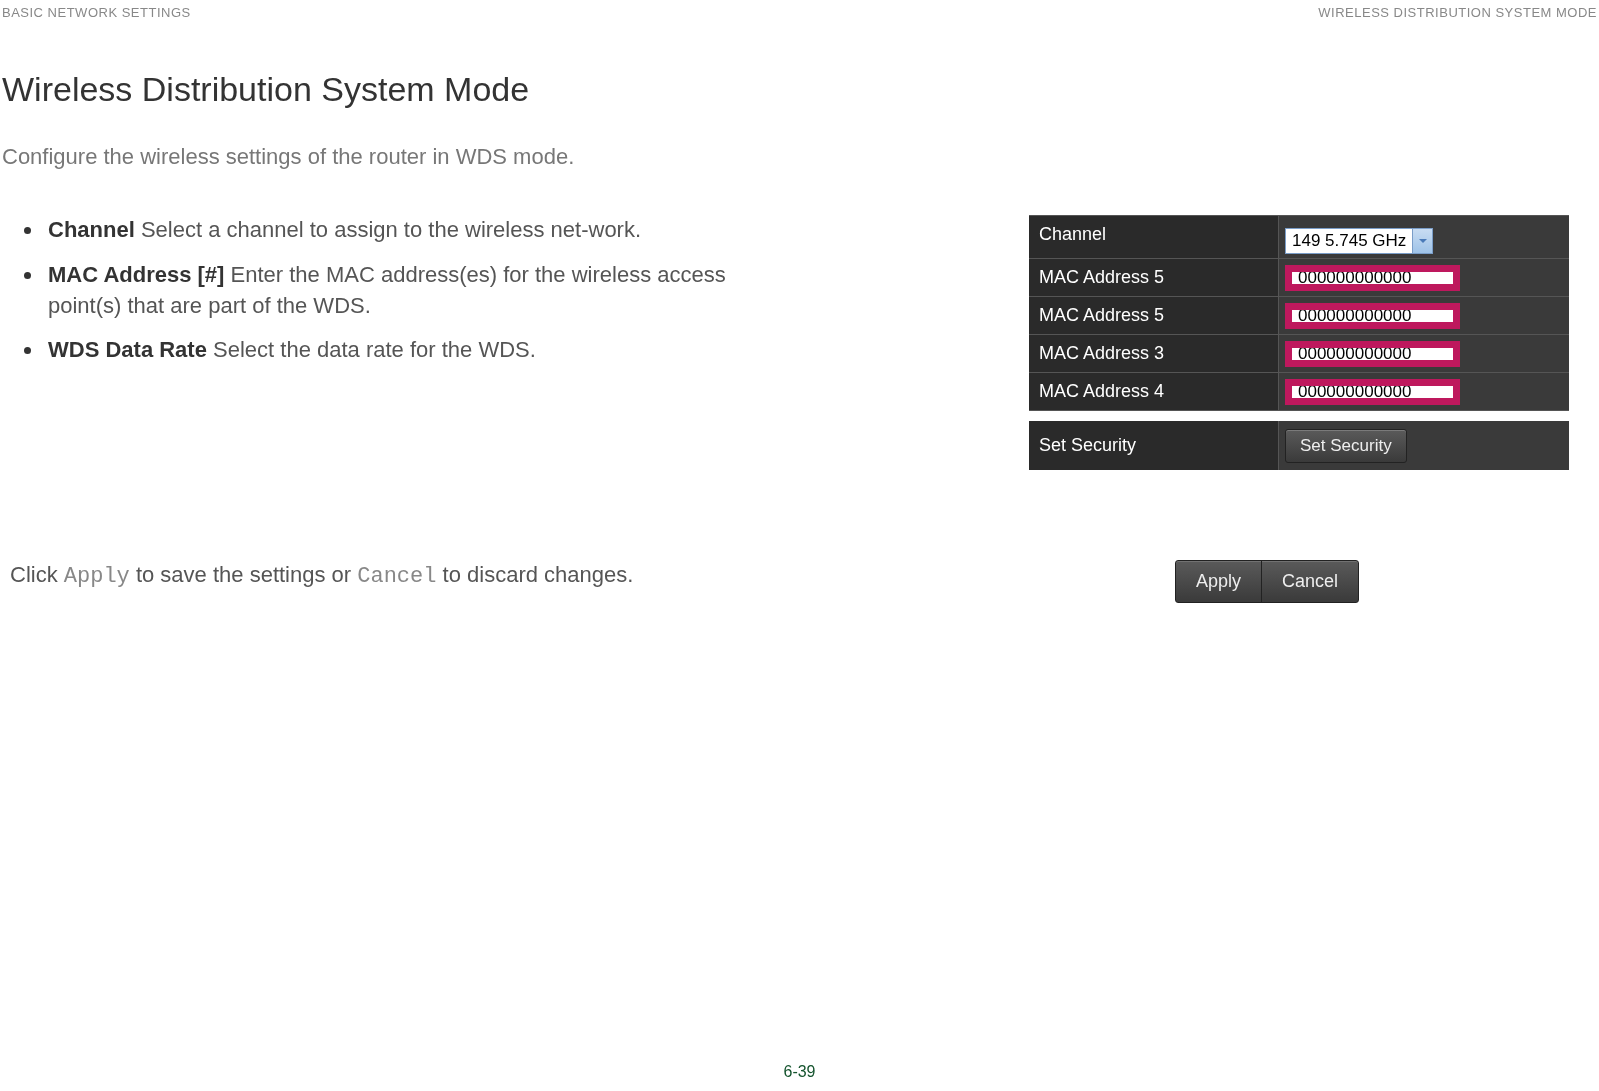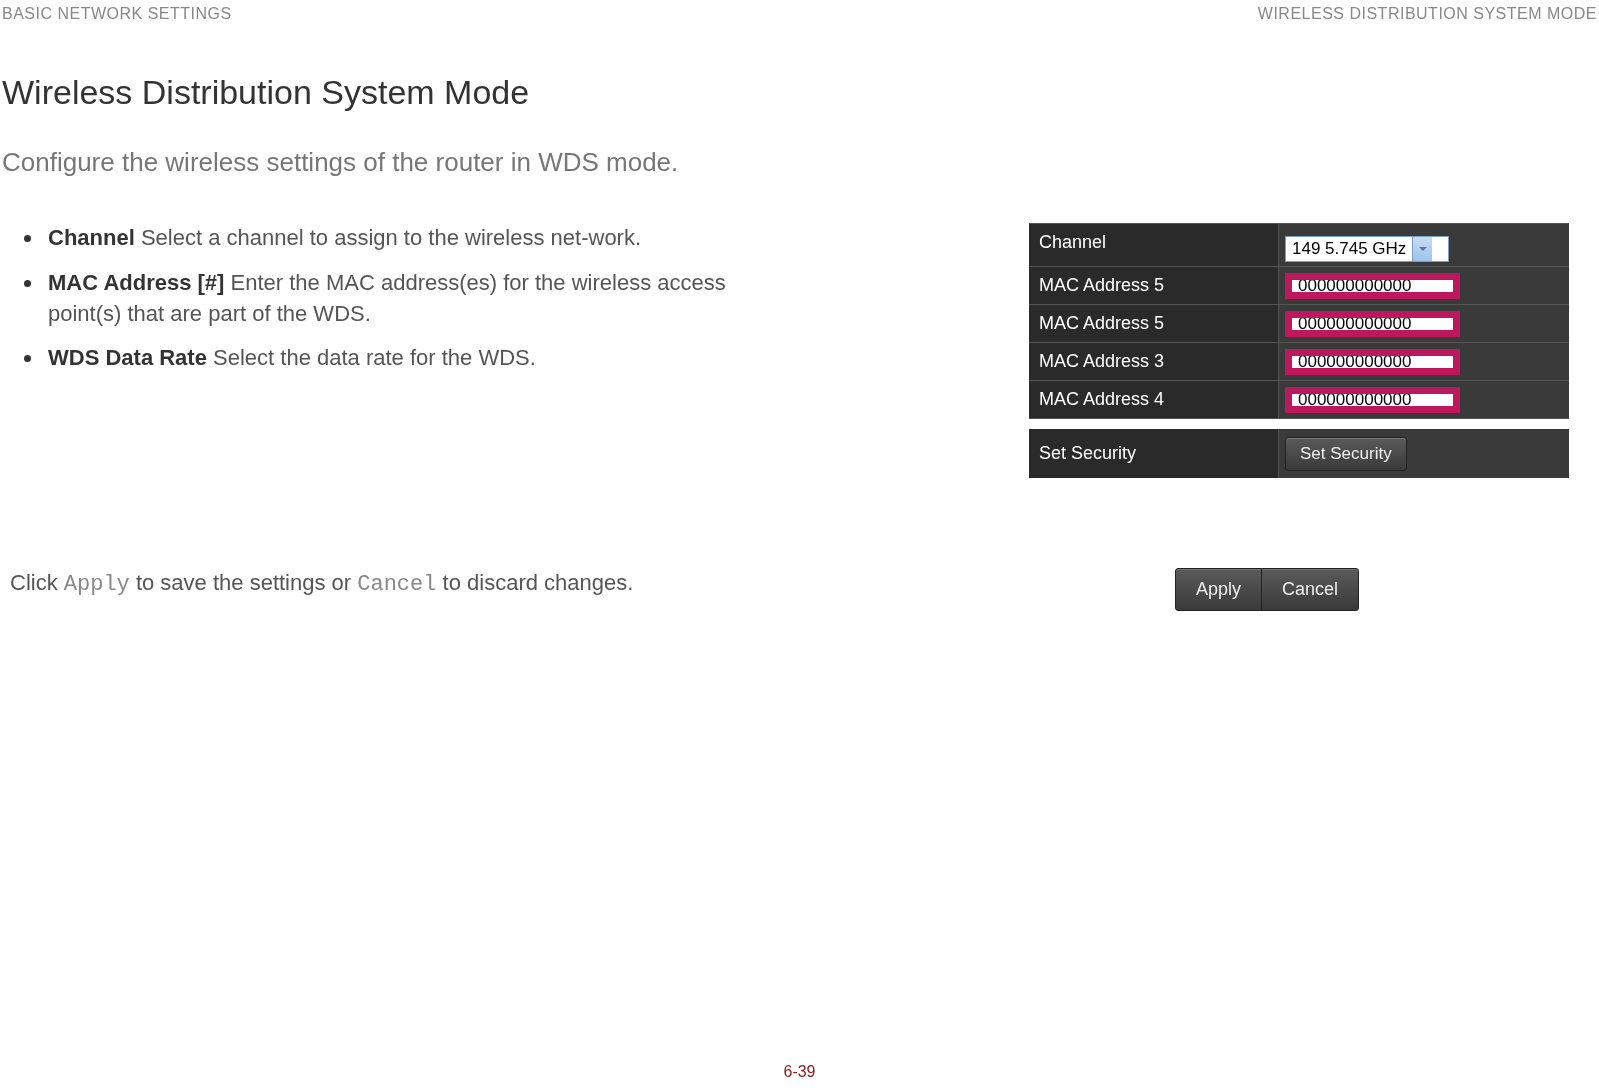"BASIC NETWORK SETTINGS" .header-row { font-size: 16px -> 13px }
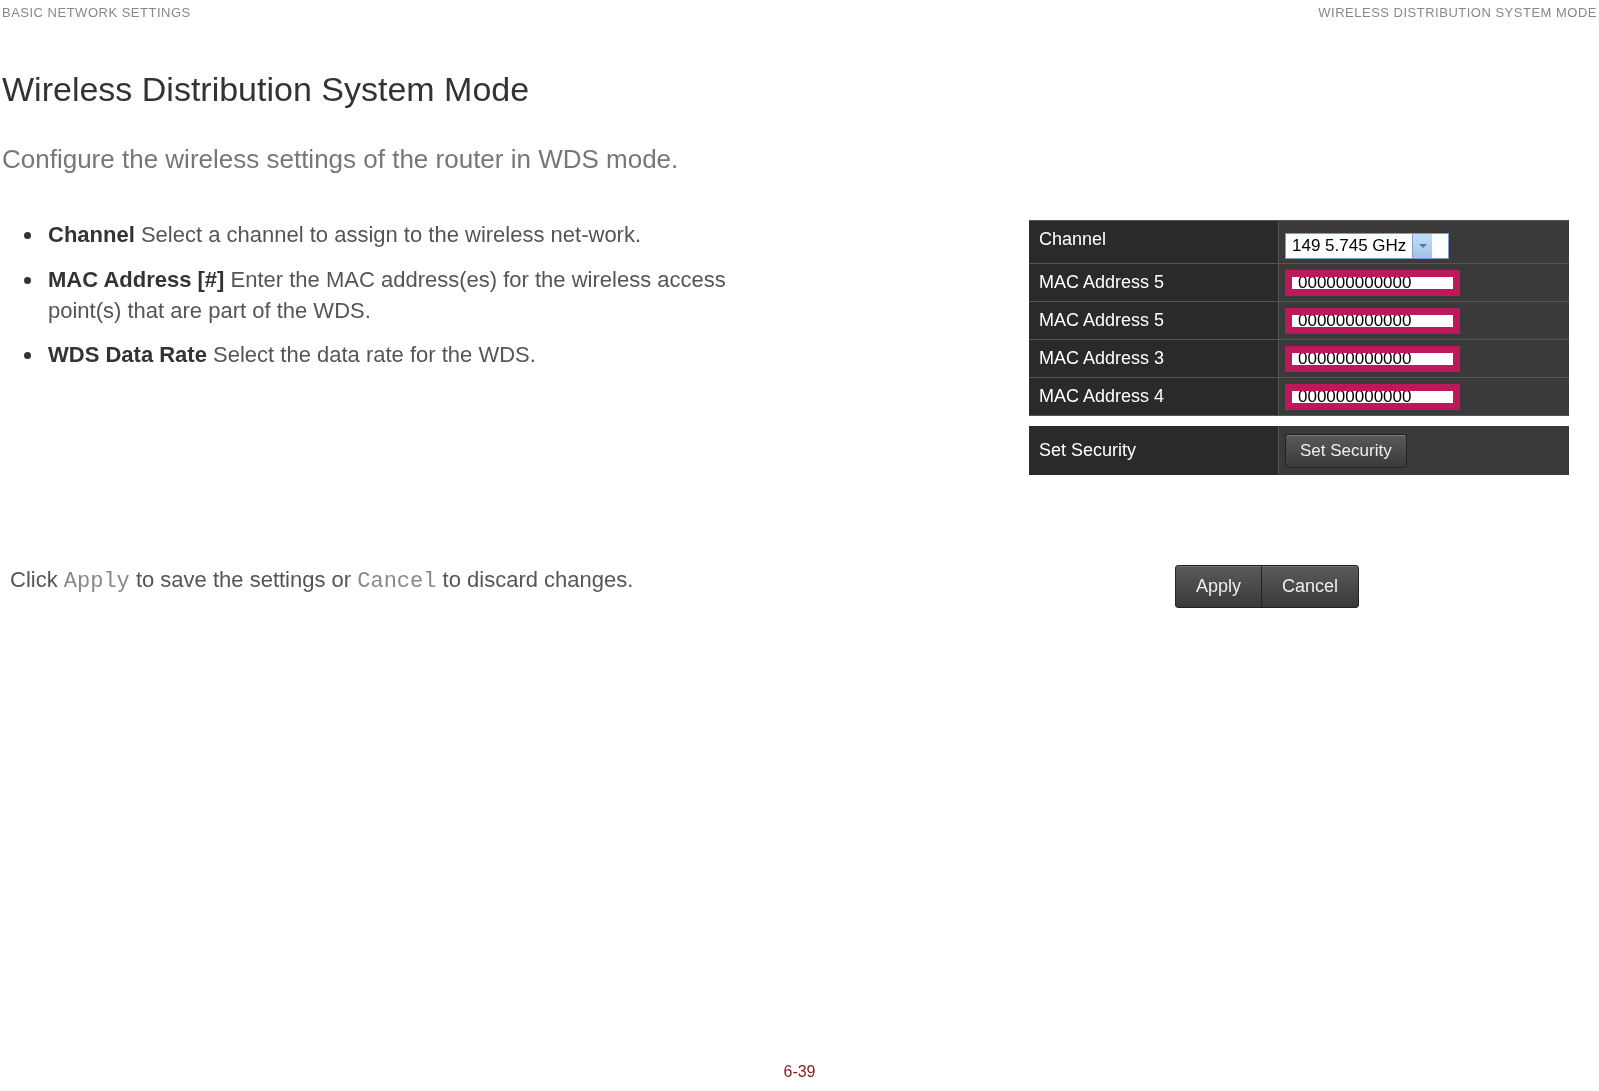"Configure the wireless settings of" .intro { font-size: 26px -> 22px }
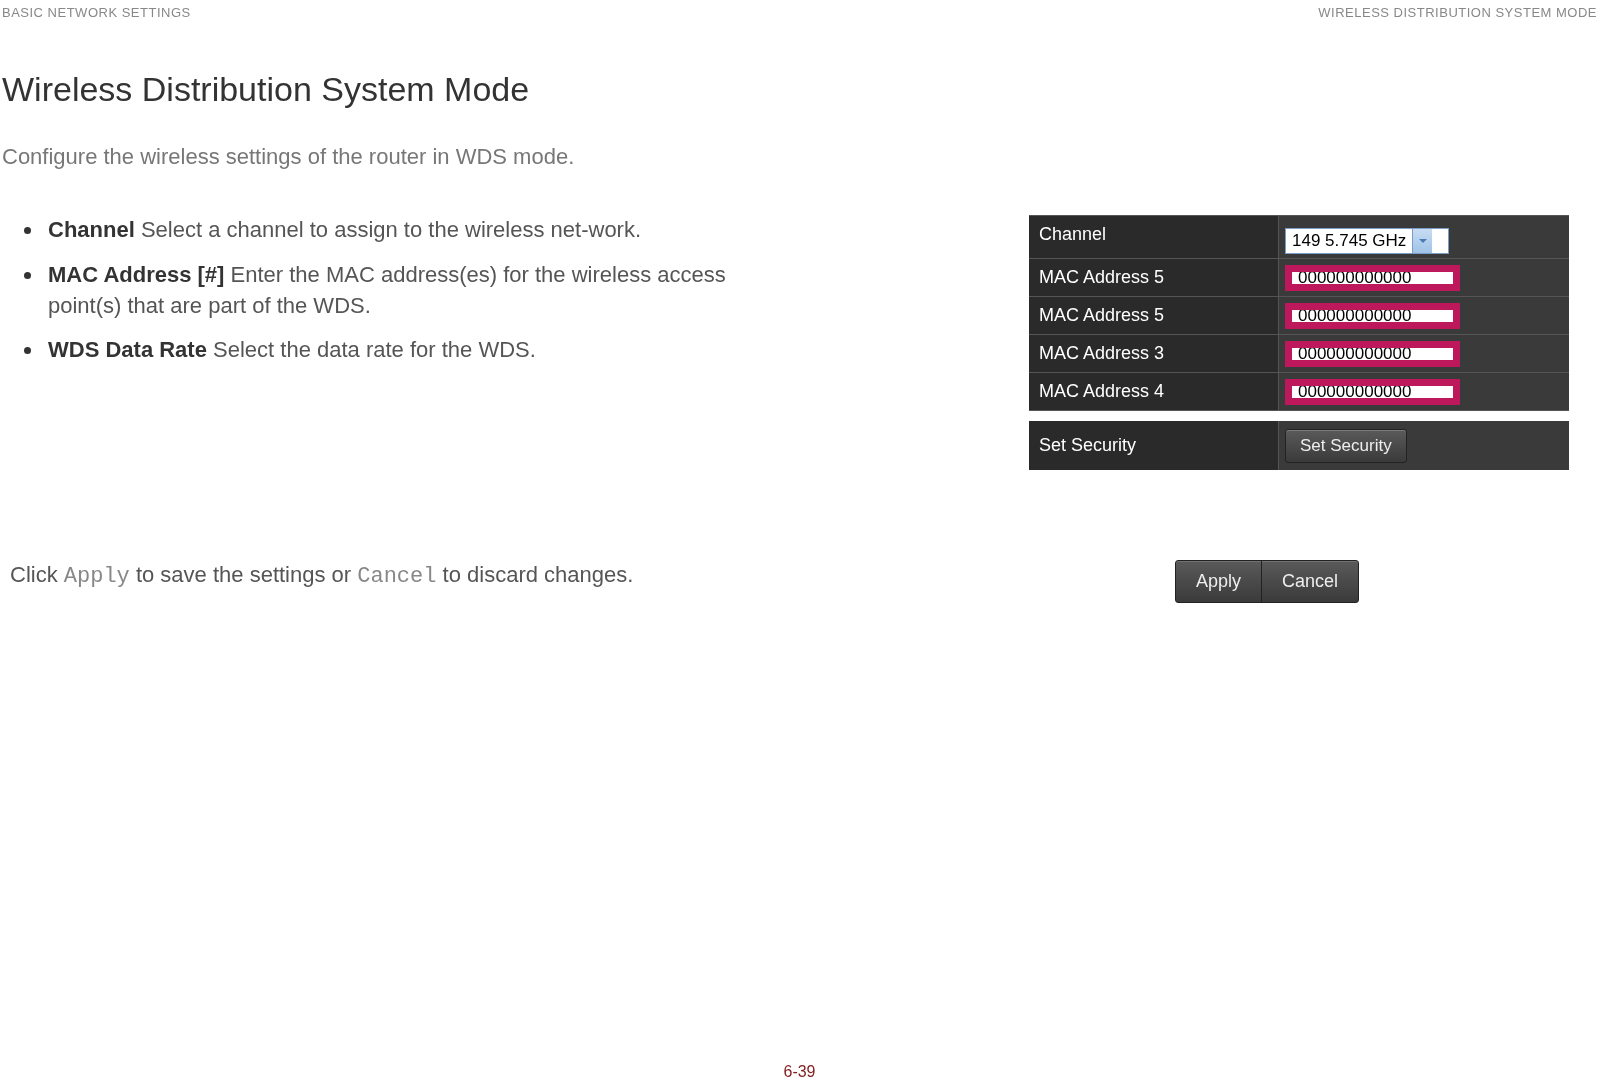"149 5.745 GHz" .dropdown { padding: 0 16px 0 6px -> 0 0 0 6px }
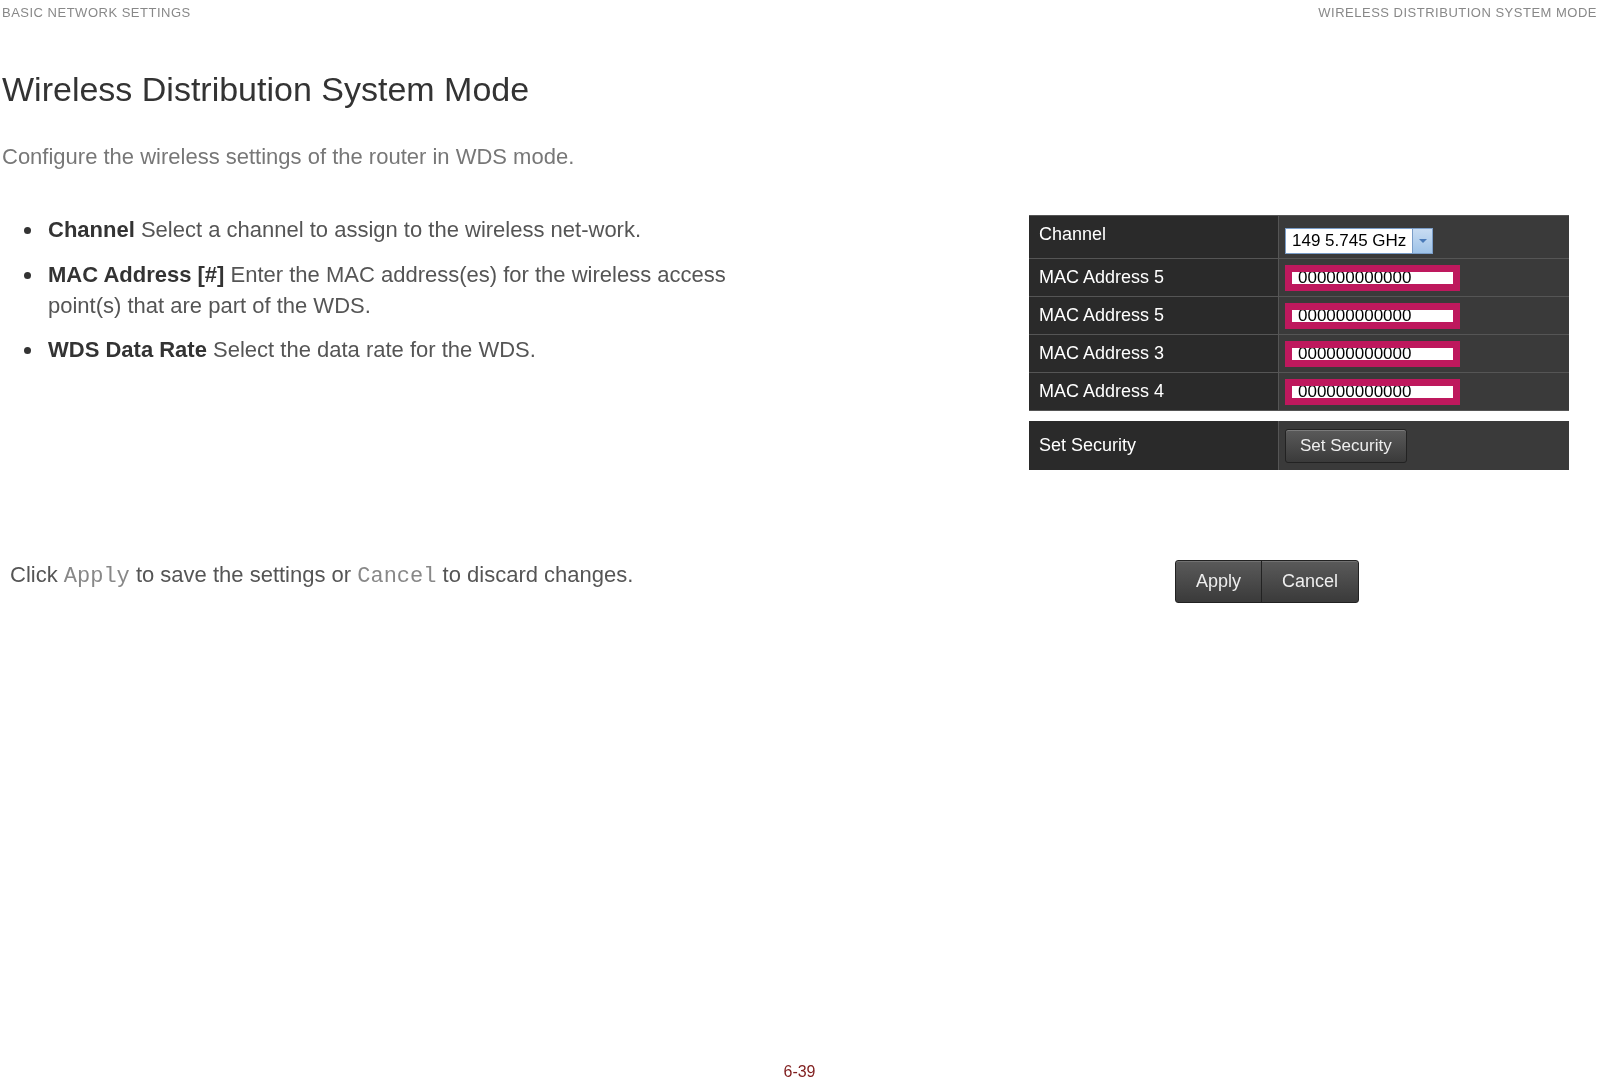"6-39" .page-number { color: #7f1d1d -> #14532d }
